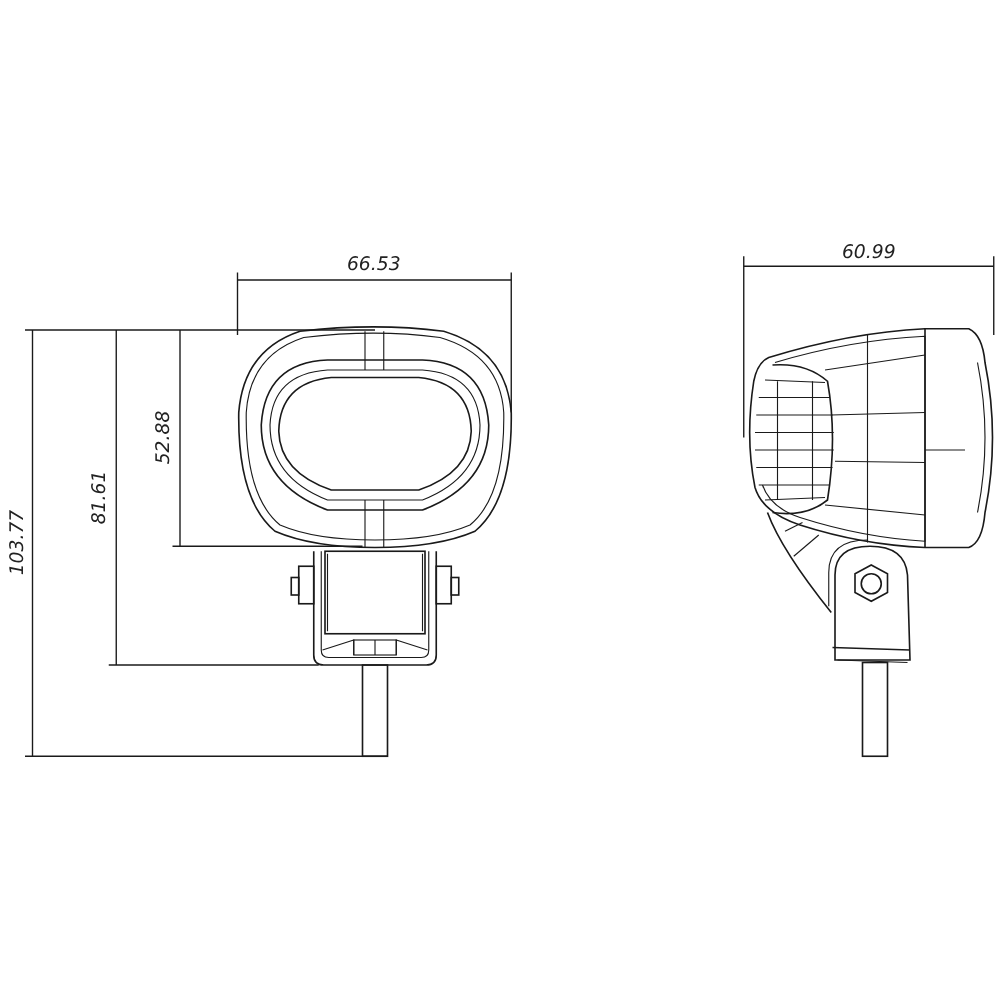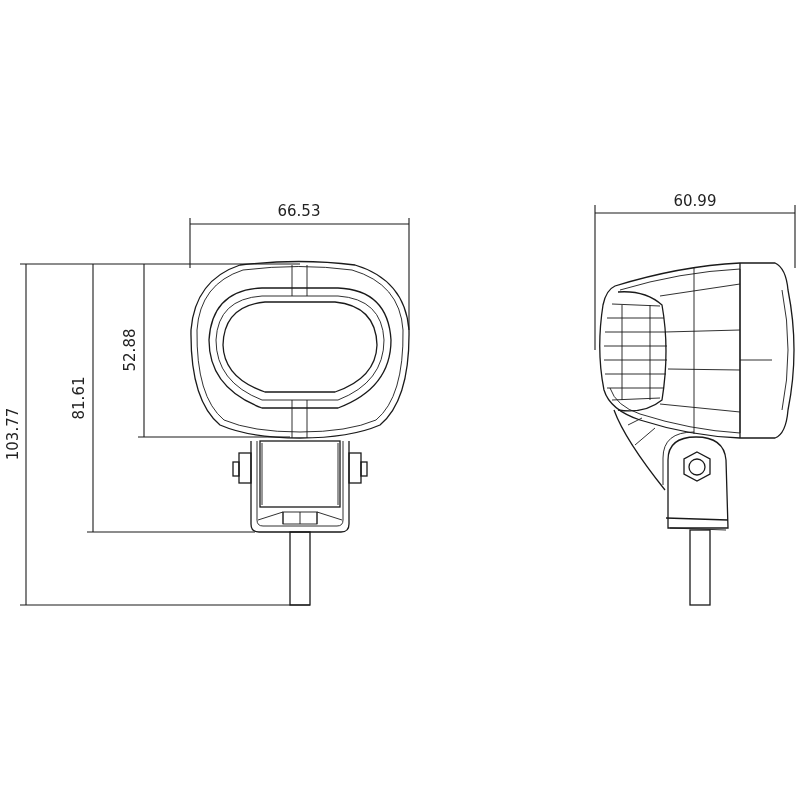"66.53" .canvas { font-style: none -> italic }
